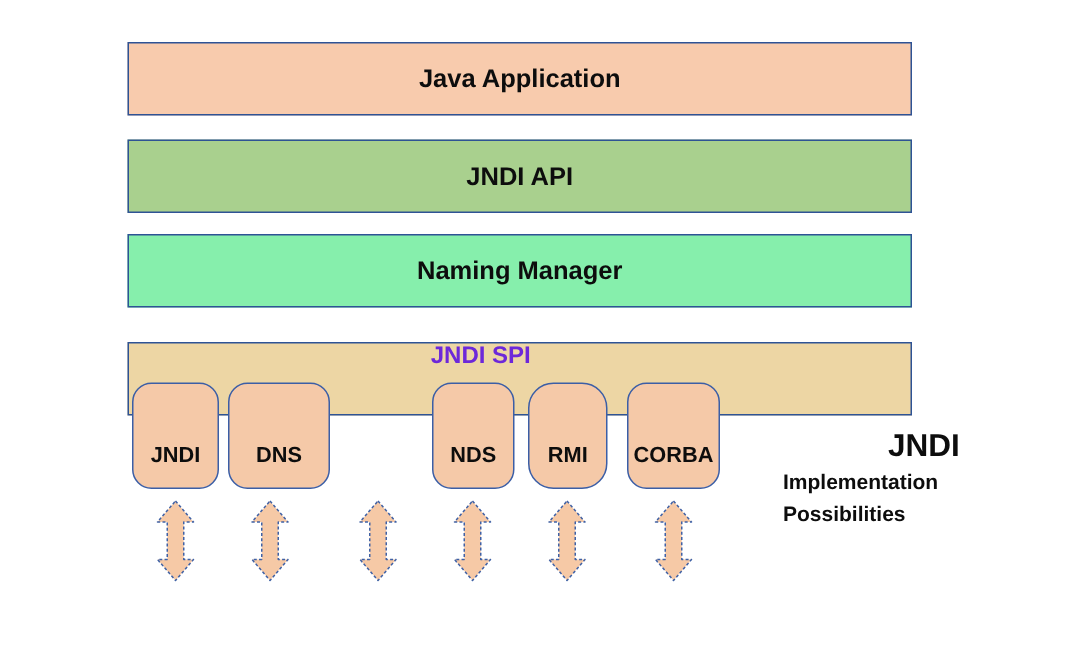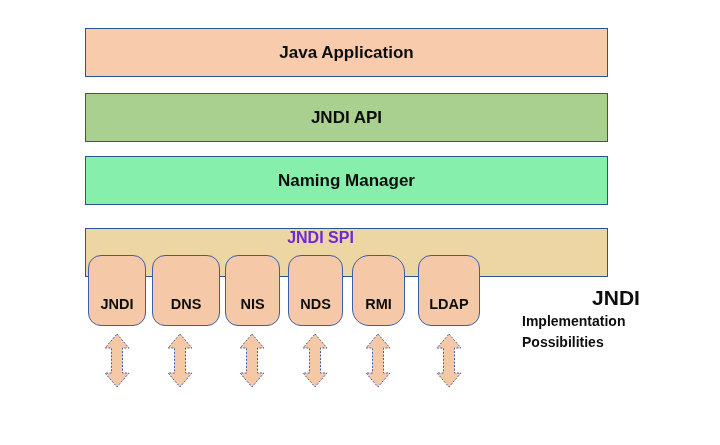"NIS" div.provider { html: <div> <span>NIS</span> </div> -> none }
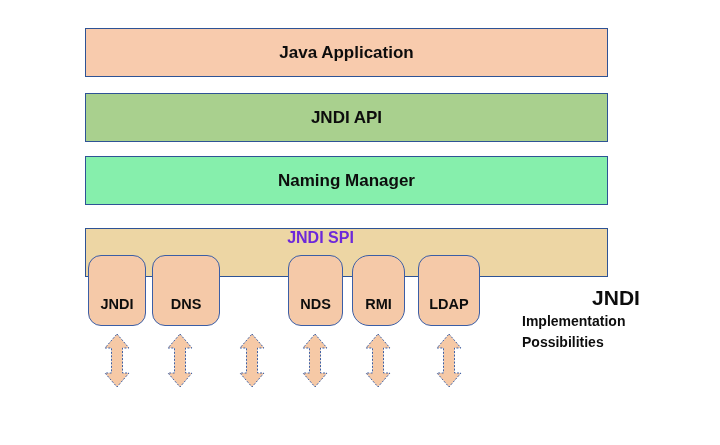"LDAP" span { text: LDAP -> CORBA }
